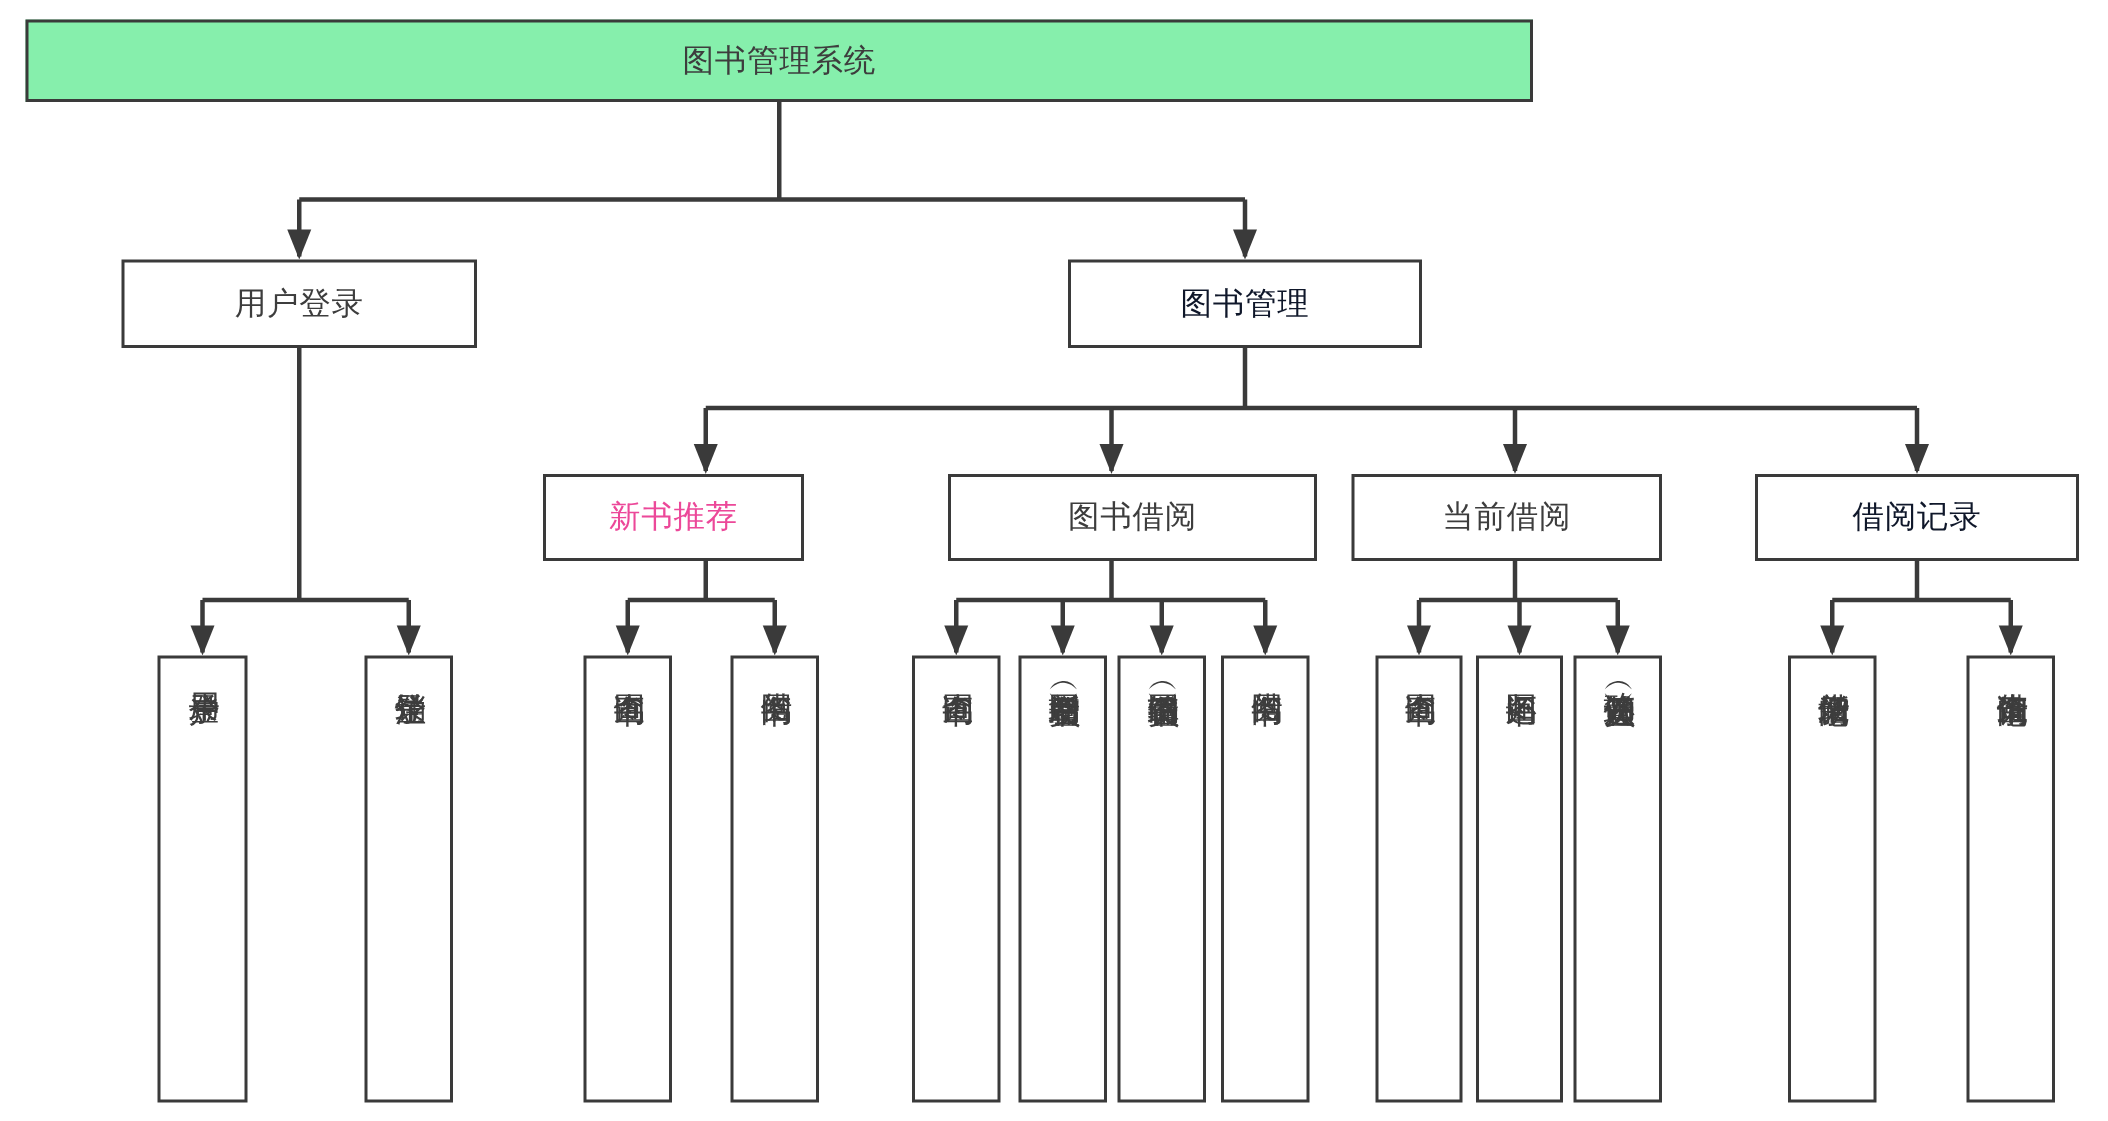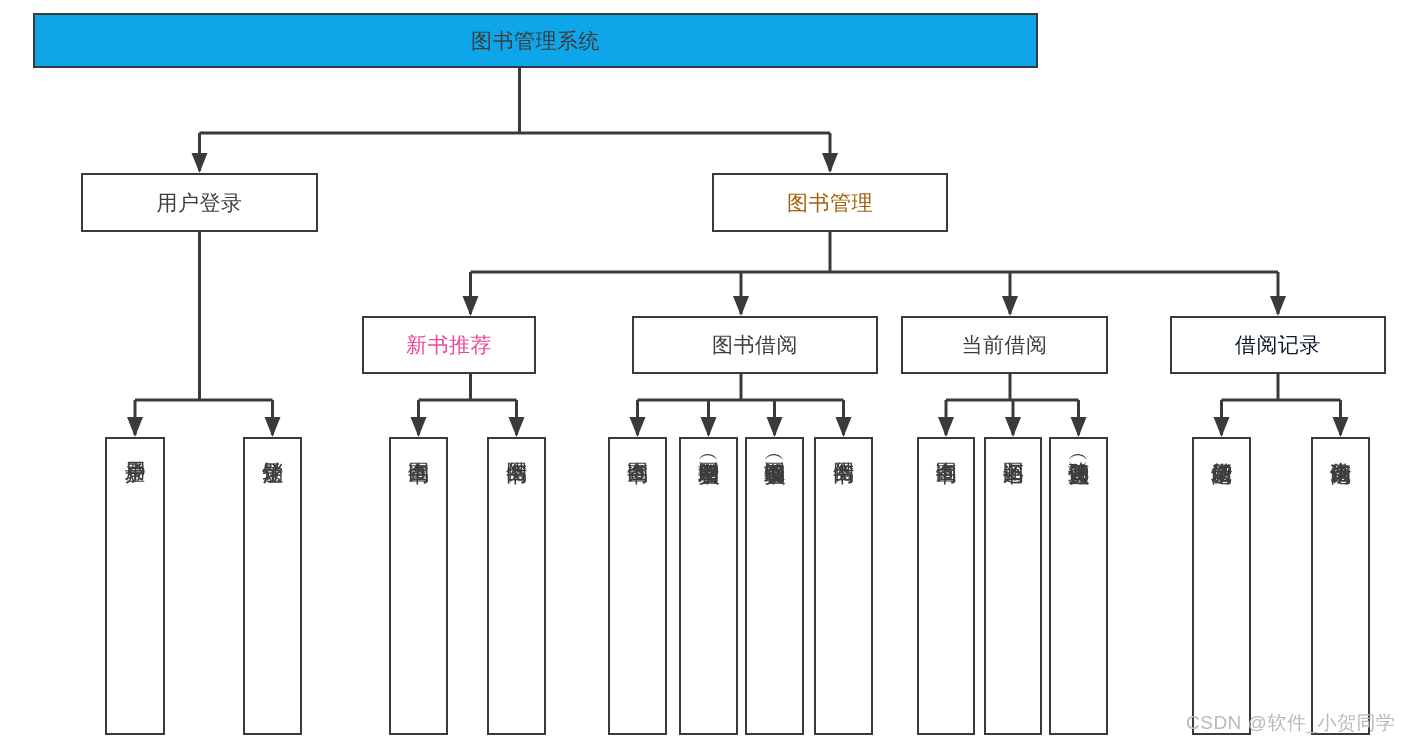"图书管理系统" div.node { background: #0ea5e9 -> #86efac; margin-left: 16px -> none }
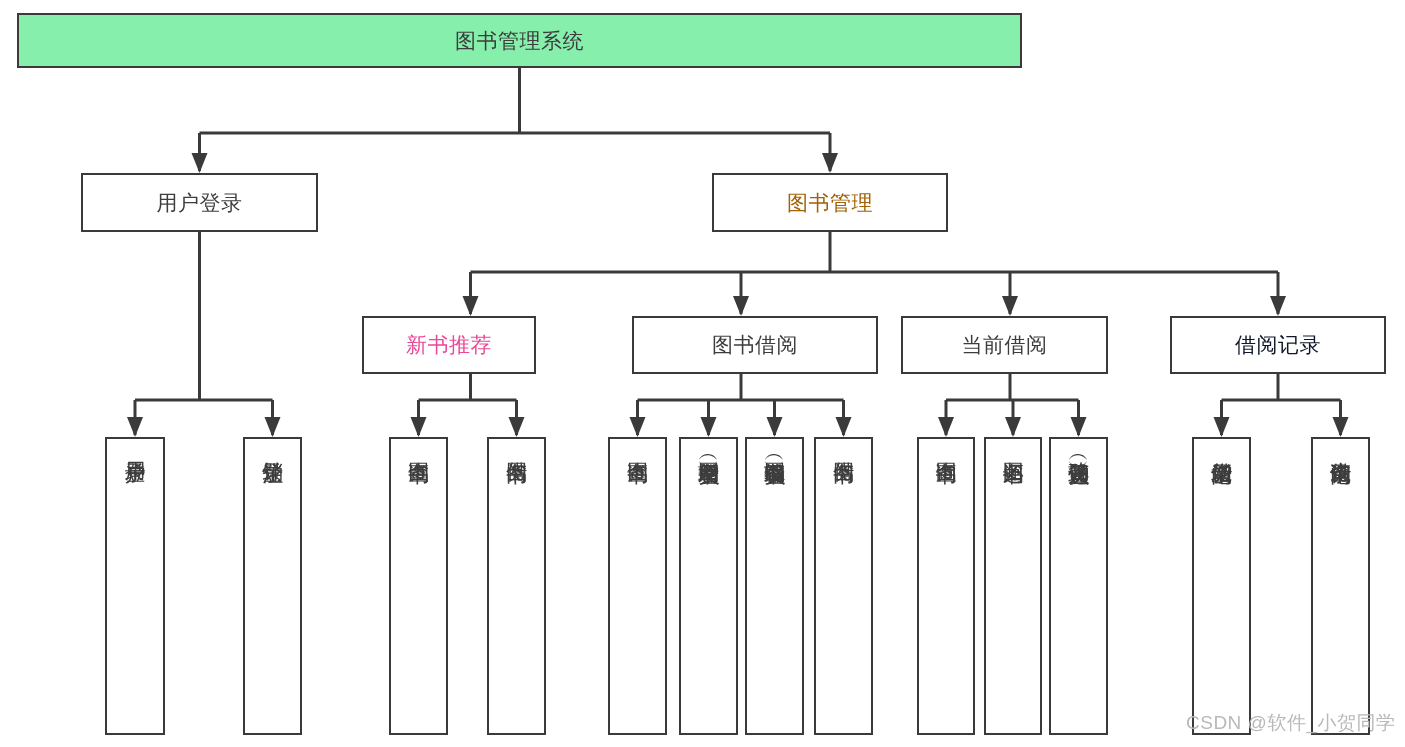"图书管理" div.node { color: #a16207 -> #0f172a }
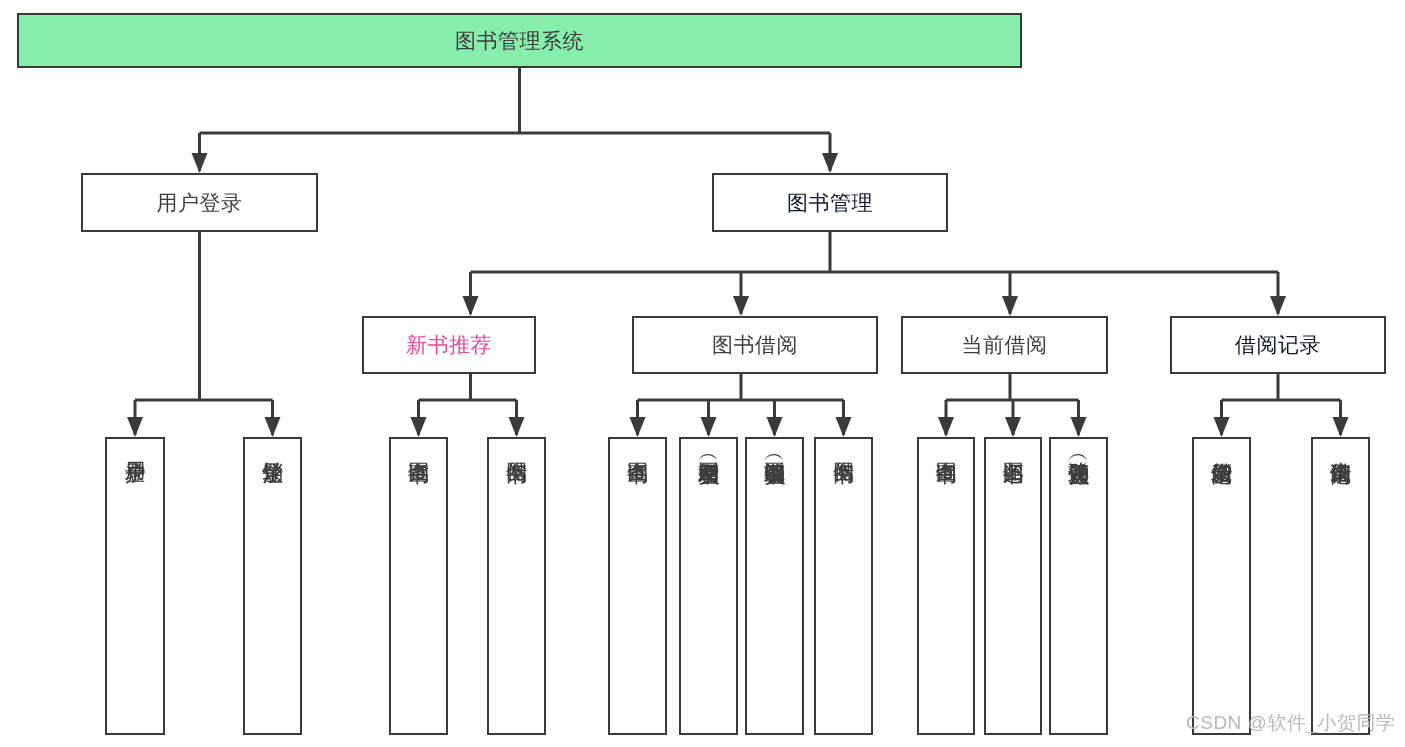"CSDN @软件_小贺同学" div.watermark { html: <div>CSDN @软件_小贺同学</div> -> none }
